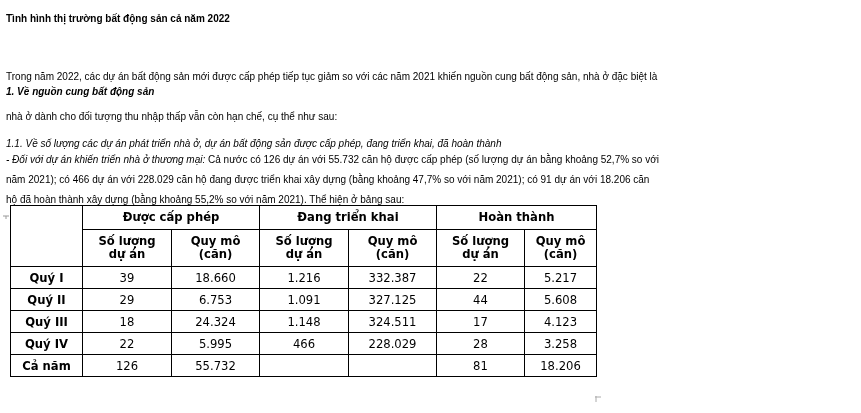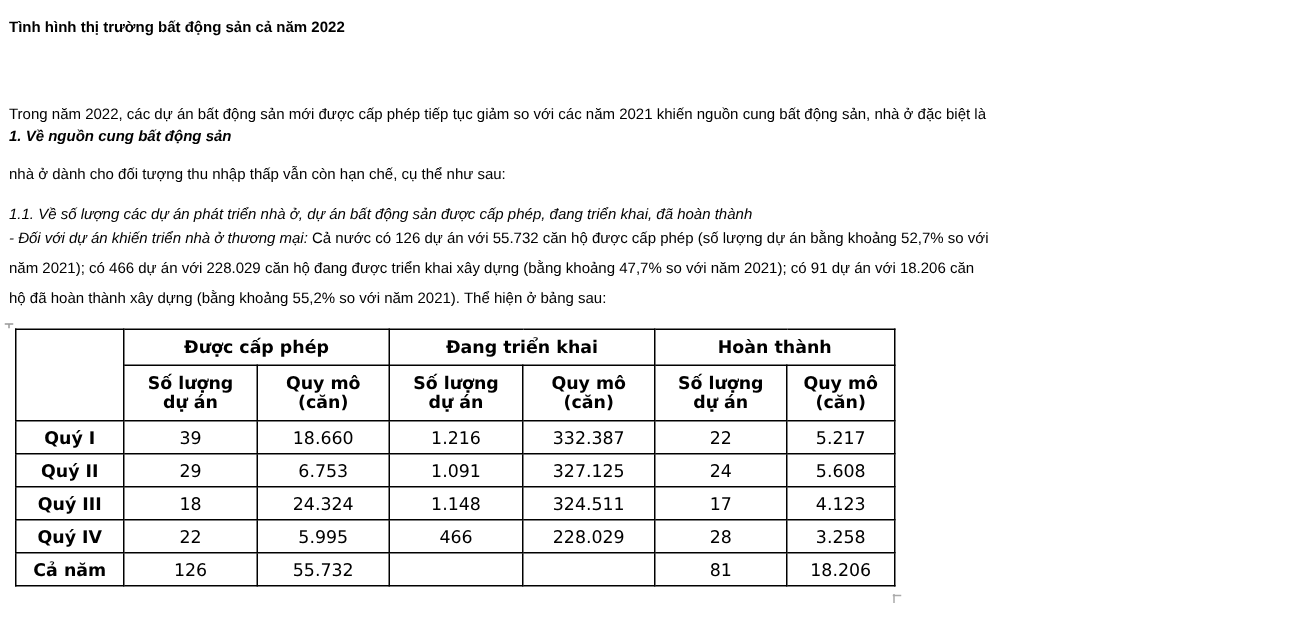"Được cấp phép" table.data { top: 219px -> 205px }
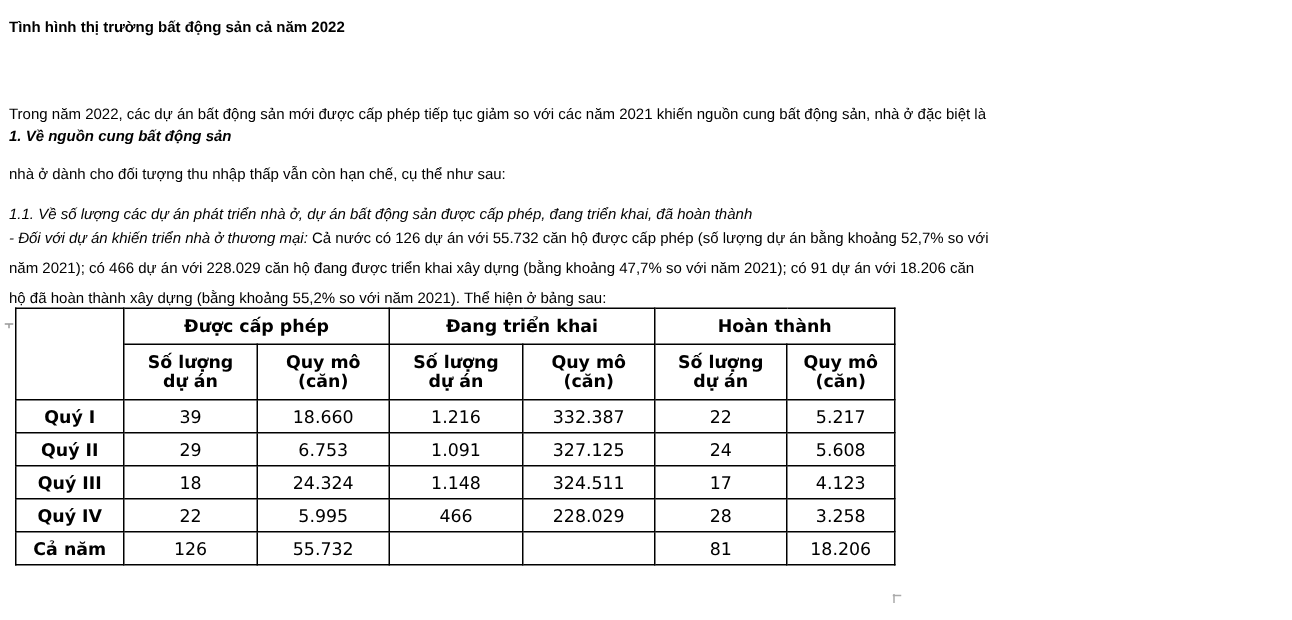"24" td { text: 24 -> 44 }
